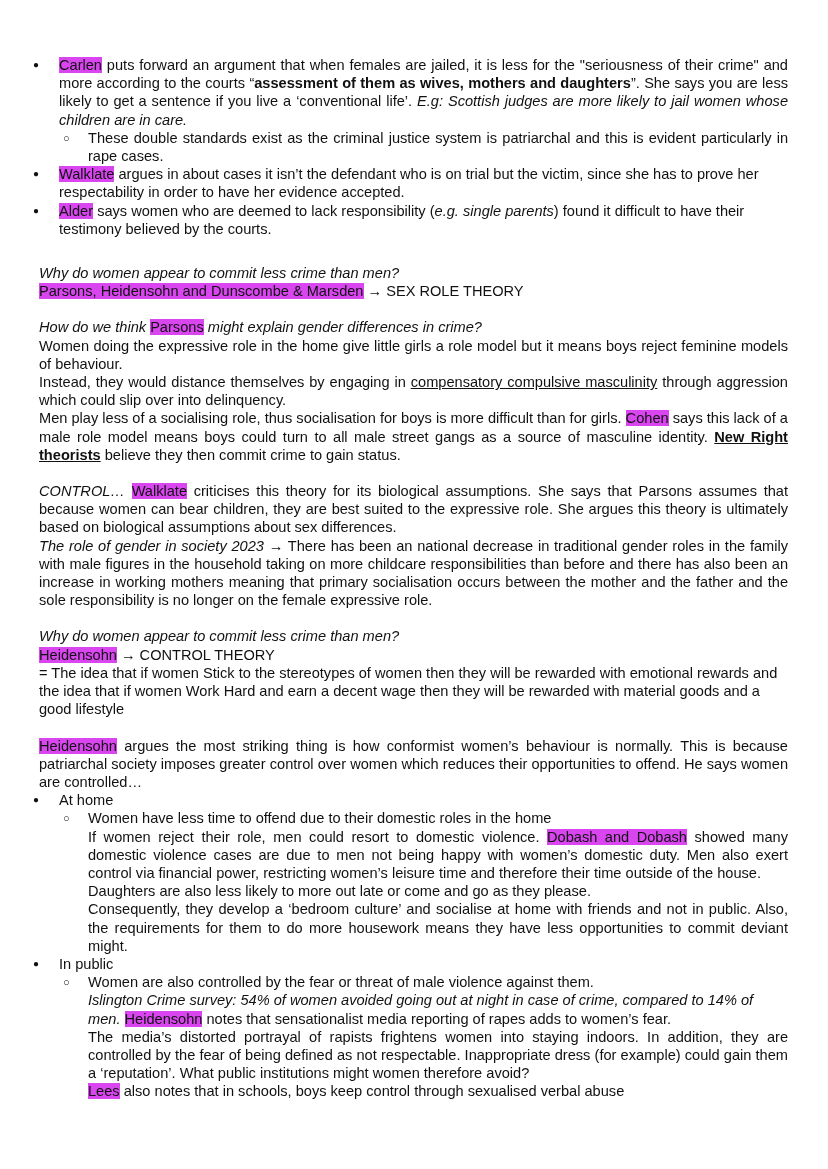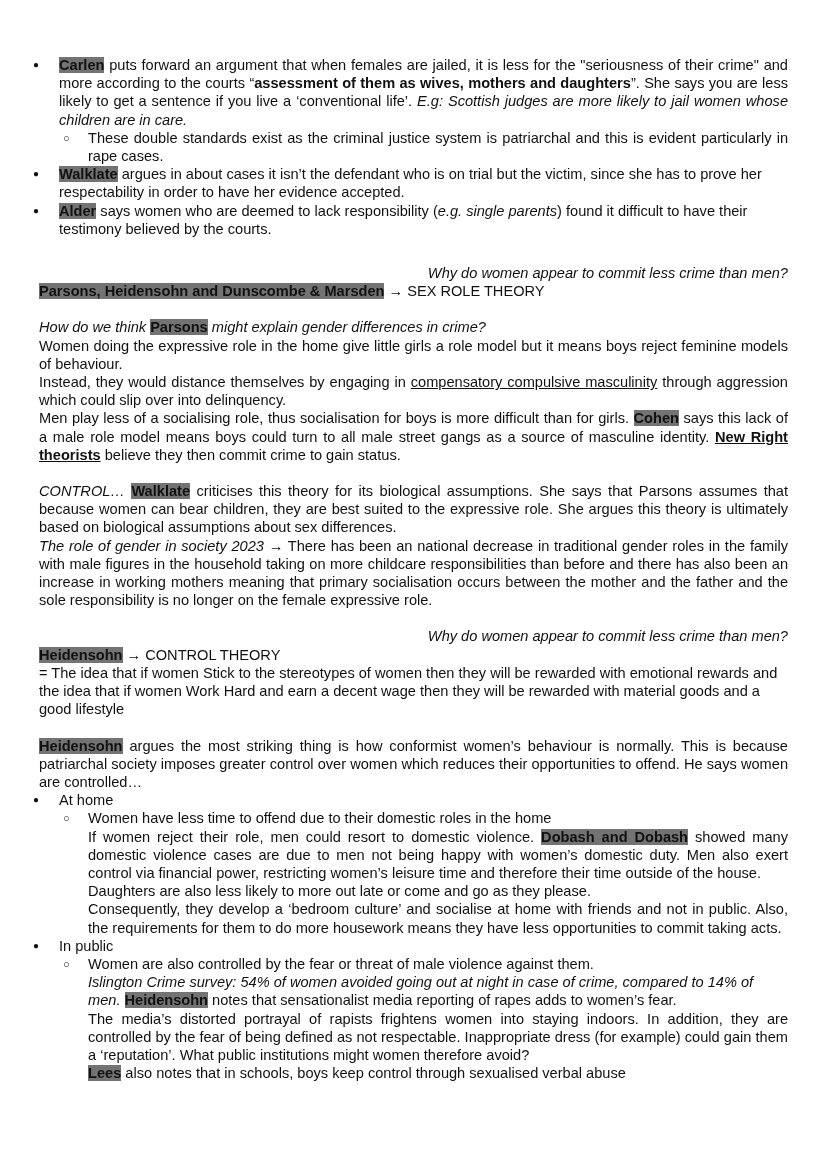"Carlen" .hl { background: #737373 -> #d946ef; font-weight: bold -> normal }
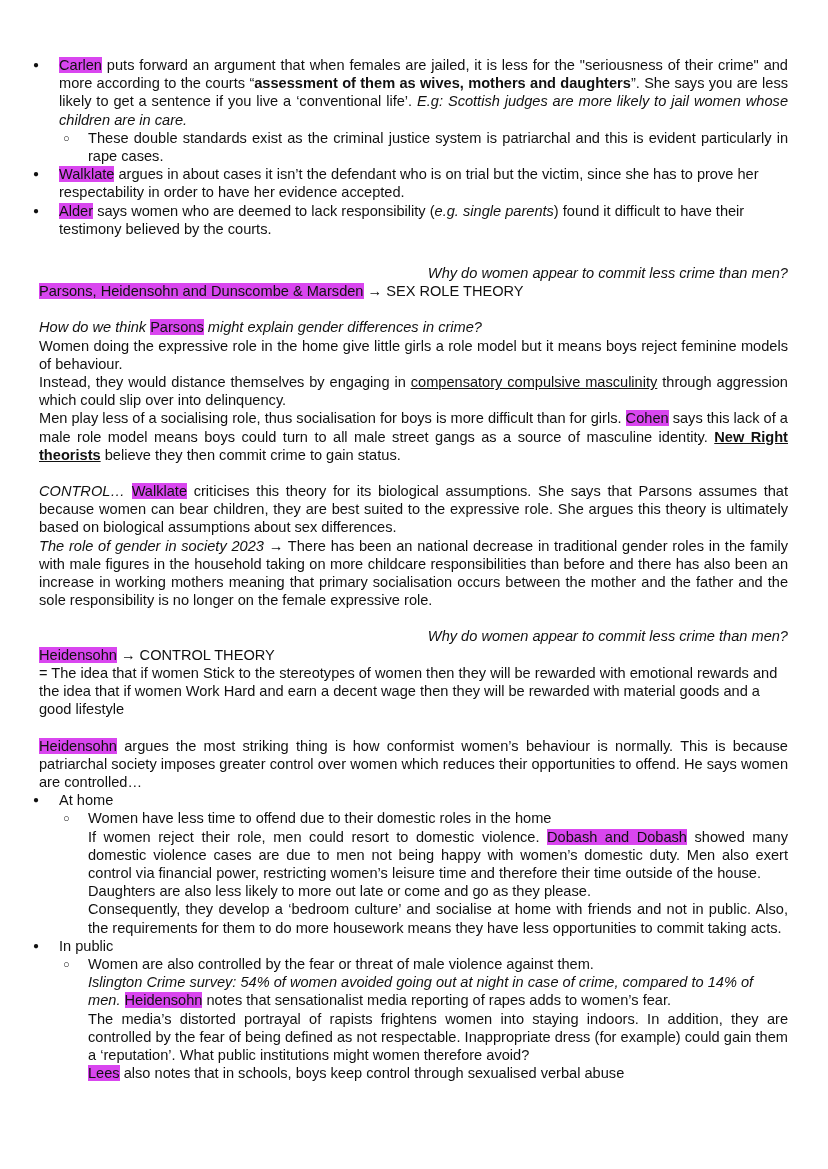"Why do women appear to" .right { text-align: right -> left }
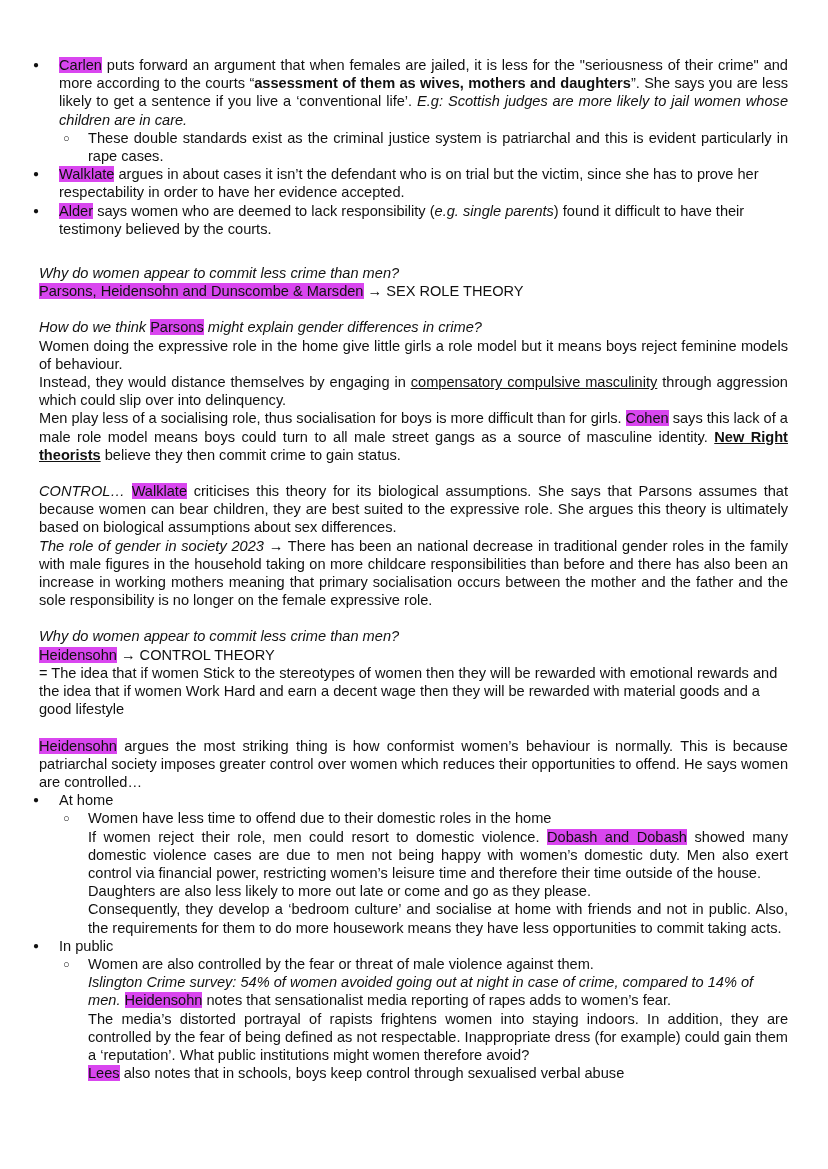"Consequently, they develop a ‘bedroom" p.subcont { text: taking acts -> deviant might }
